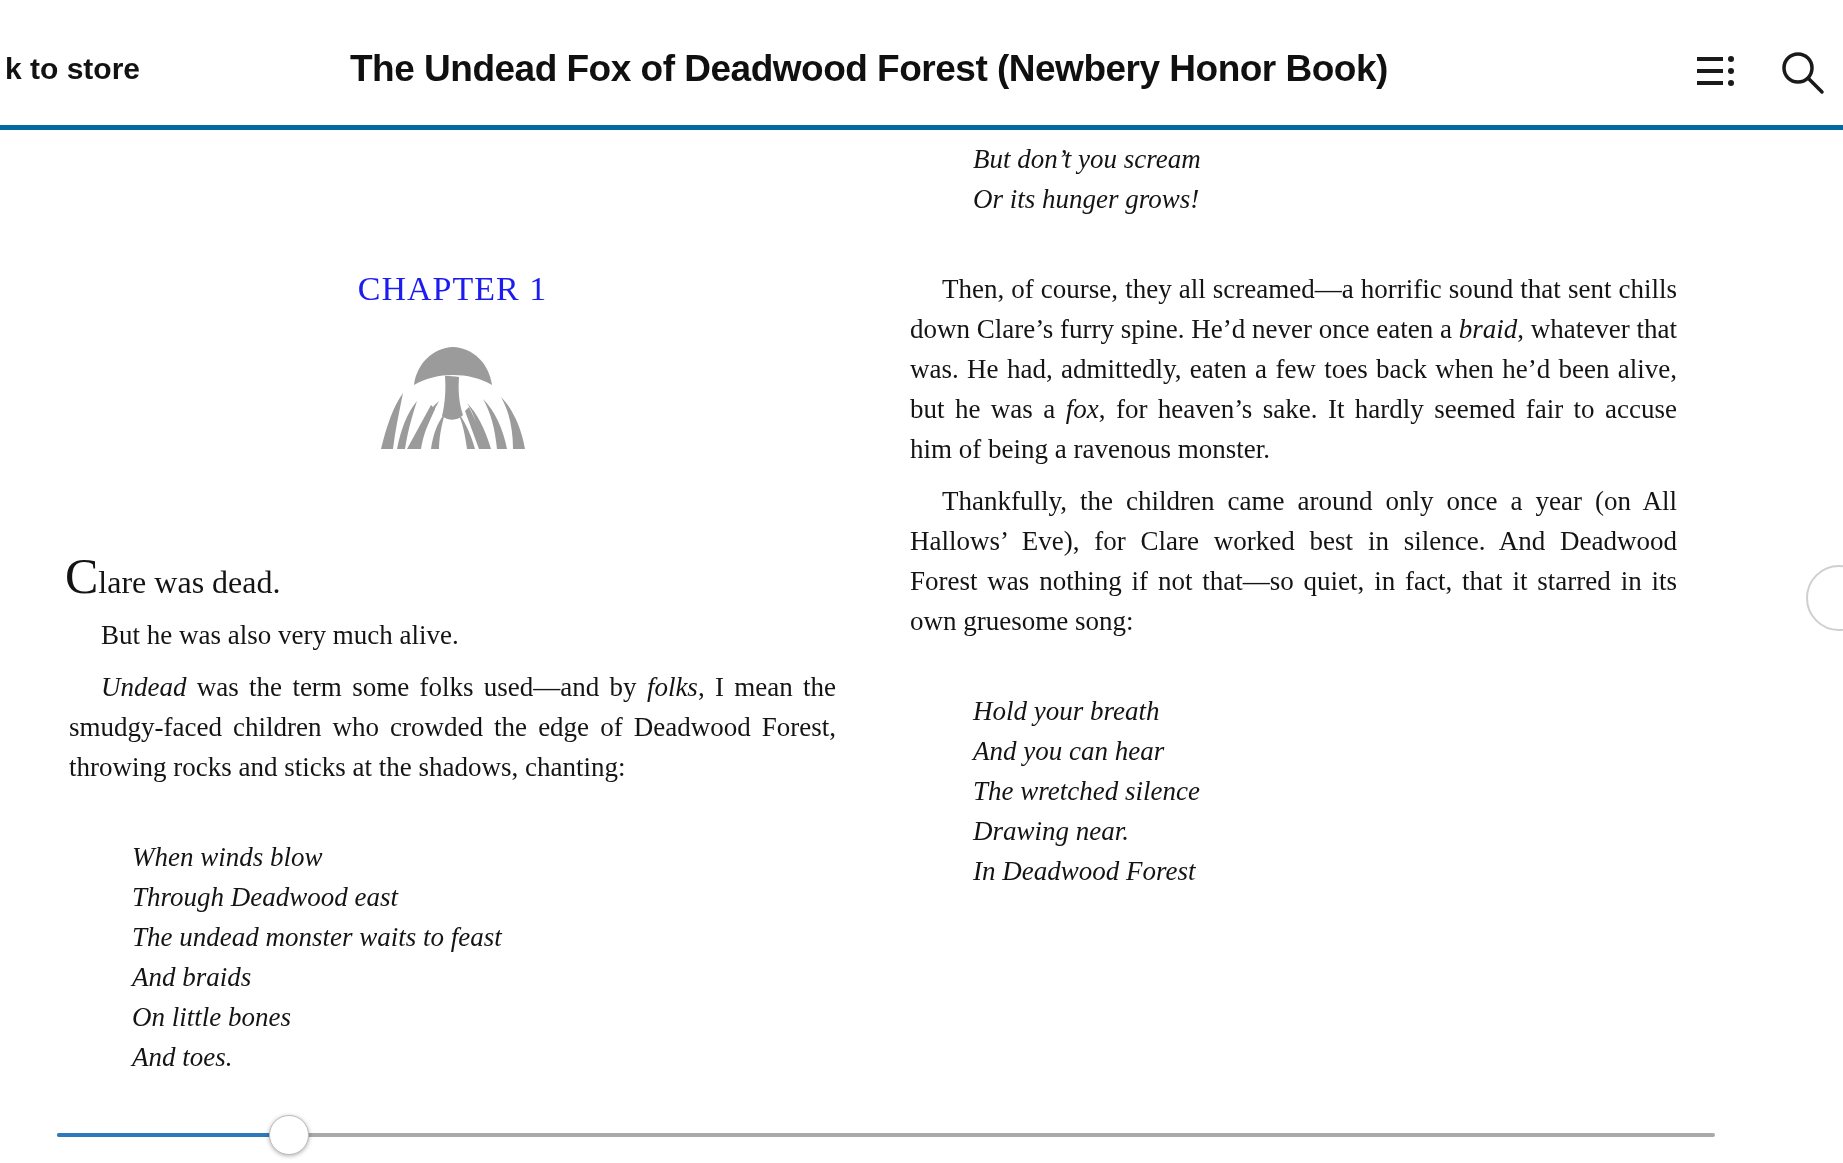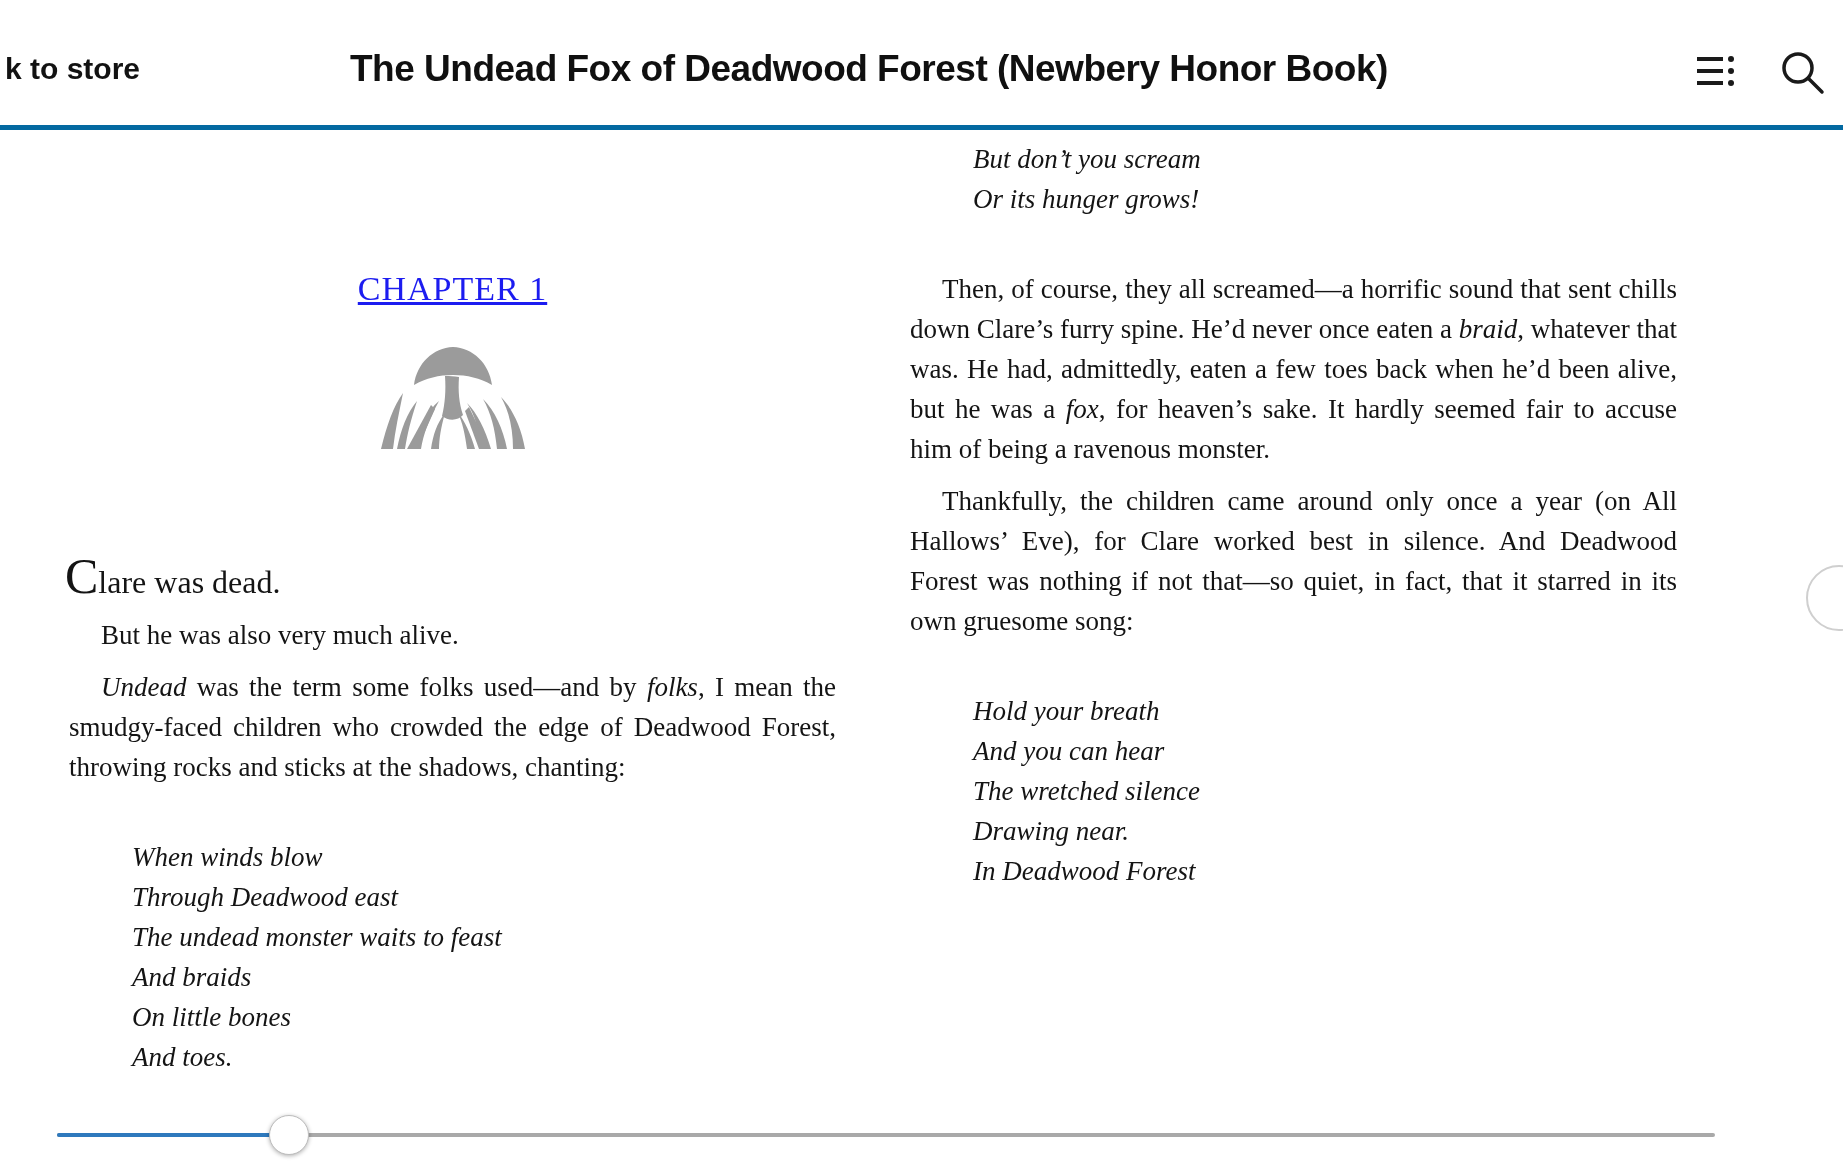"CHAPTER 1" .chapter-link { text-decoration: underline -> none }
